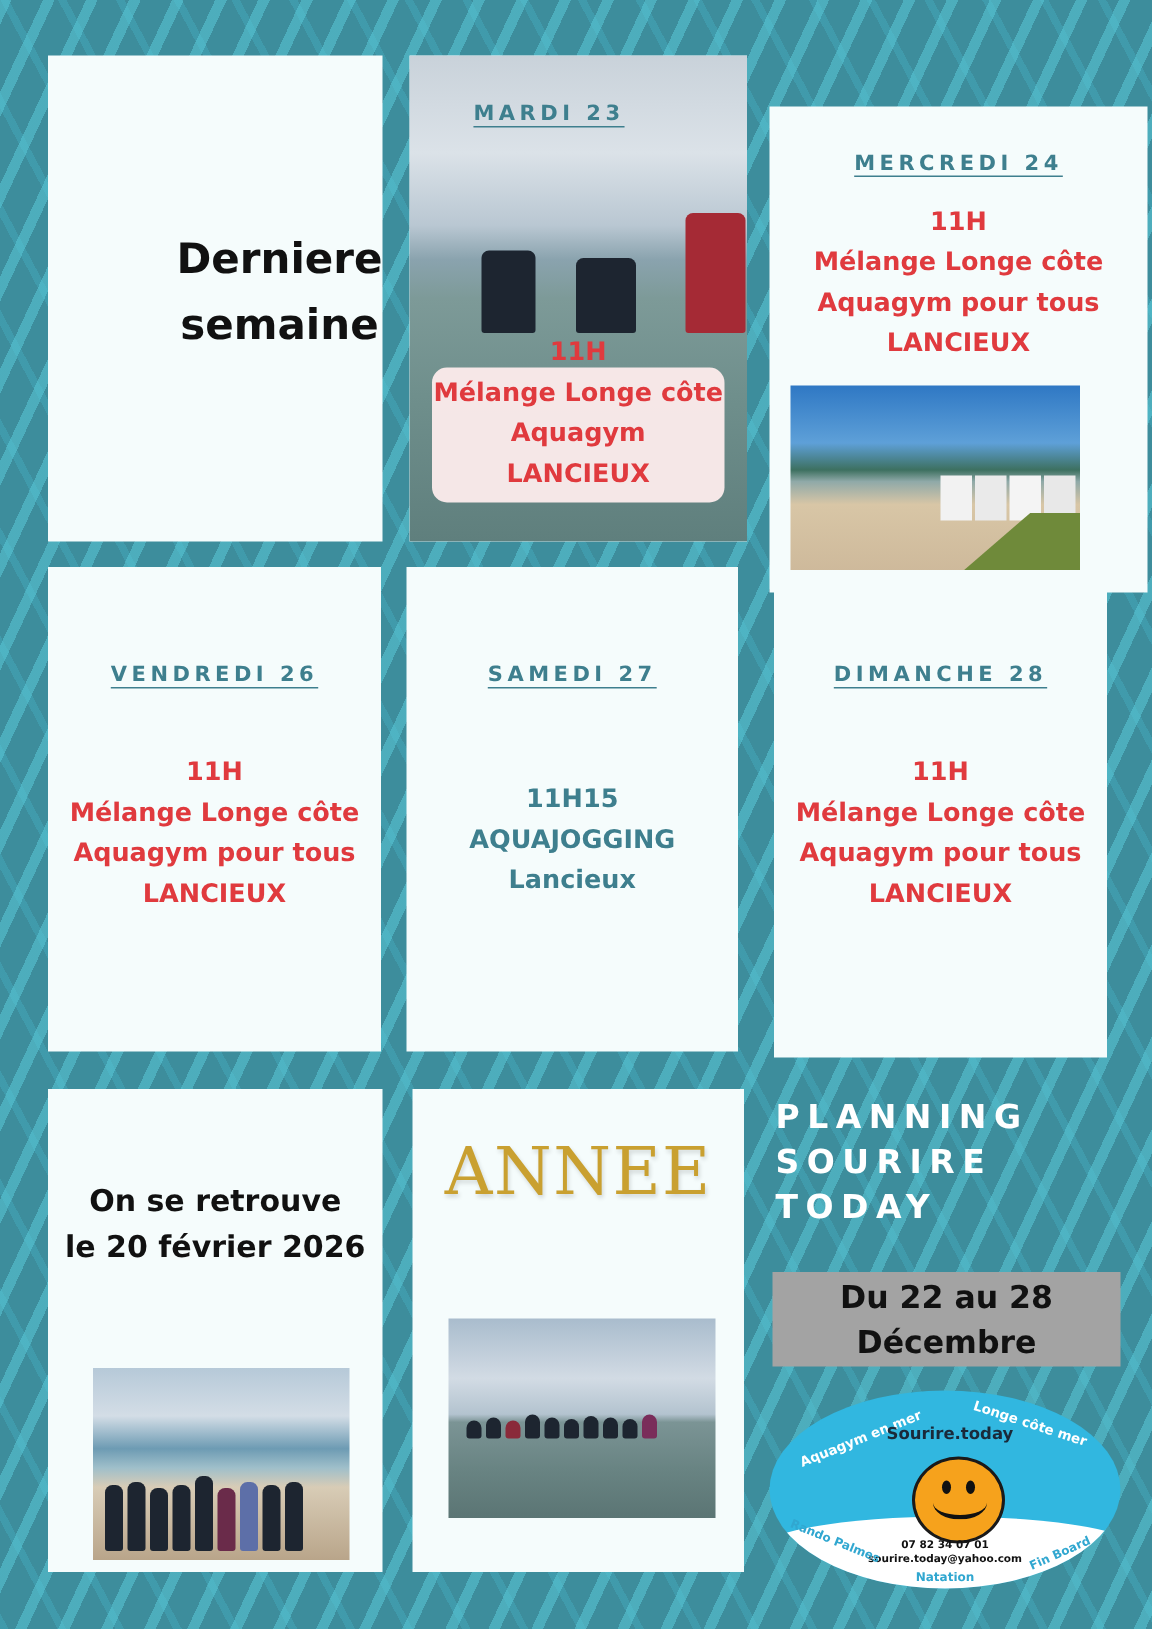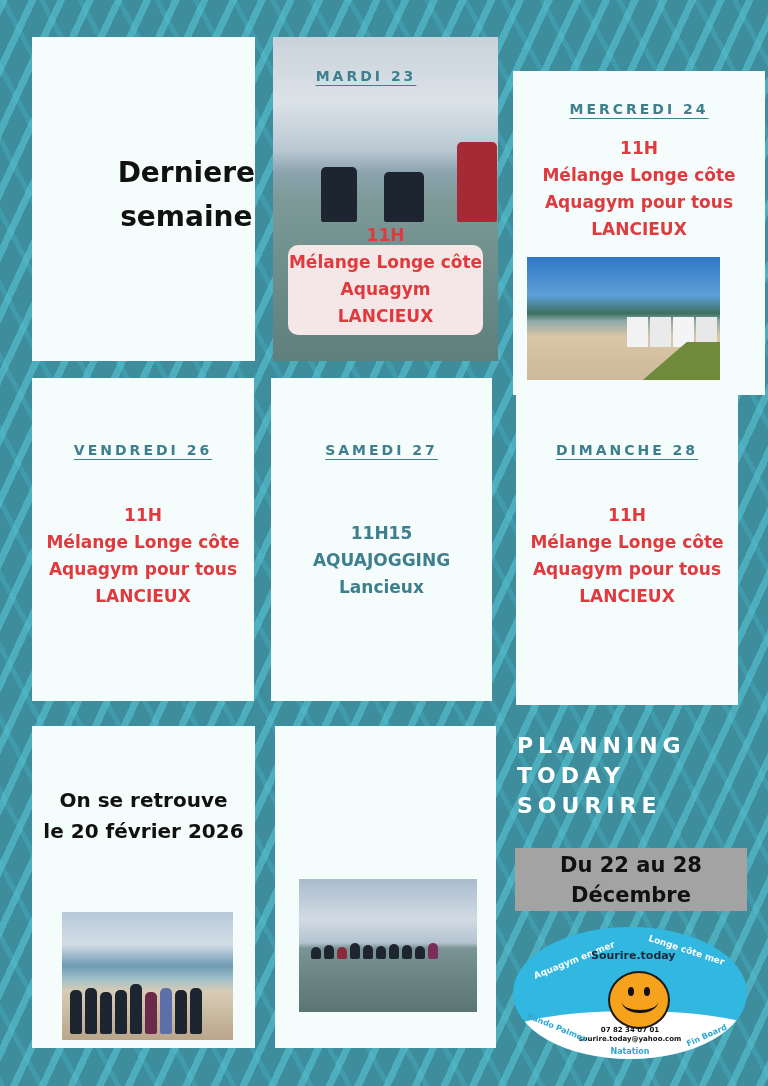"ANNEE" div { html: none -> <div>ANNEE</div> }
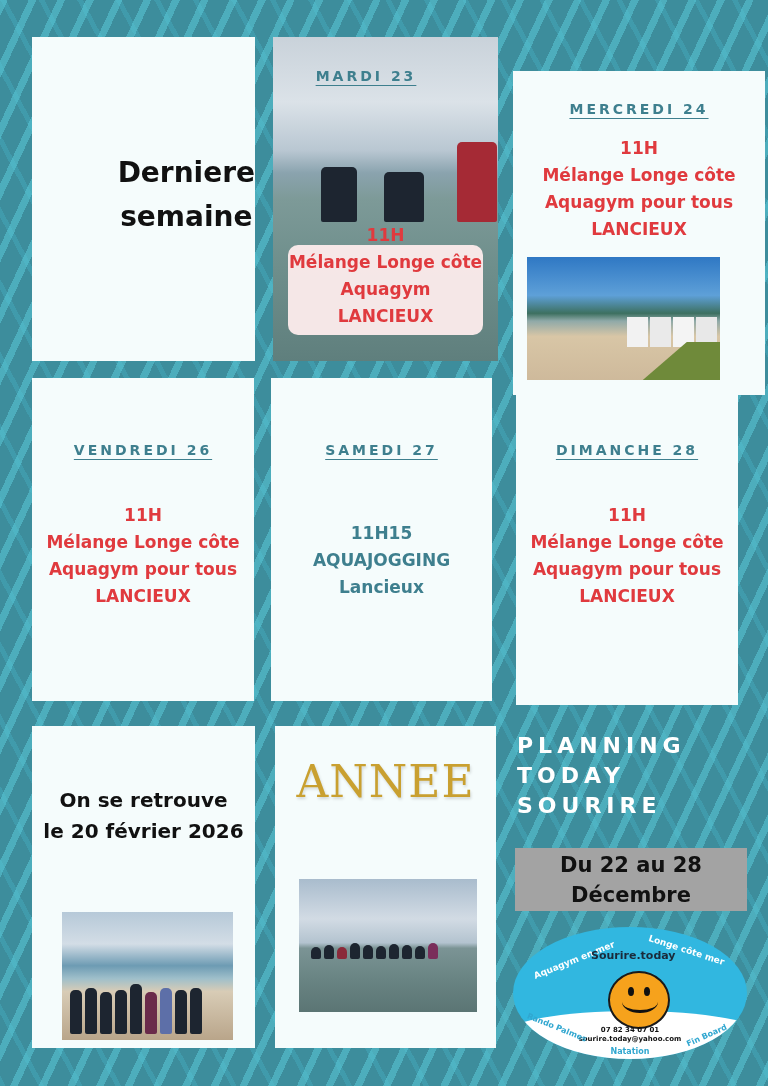"TODAY" div { order: before "SOURIRE" -> after "SOURIRE" }
